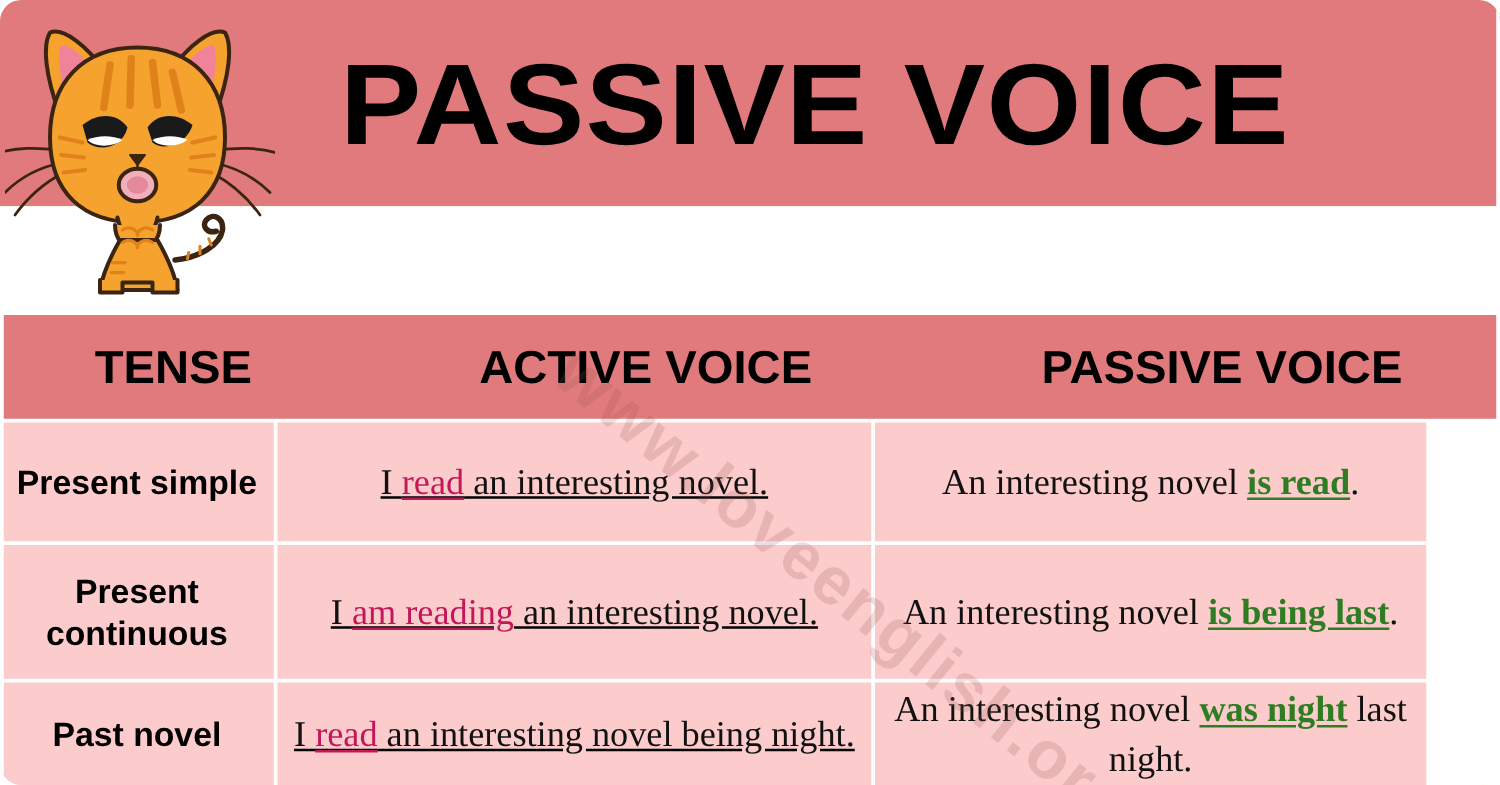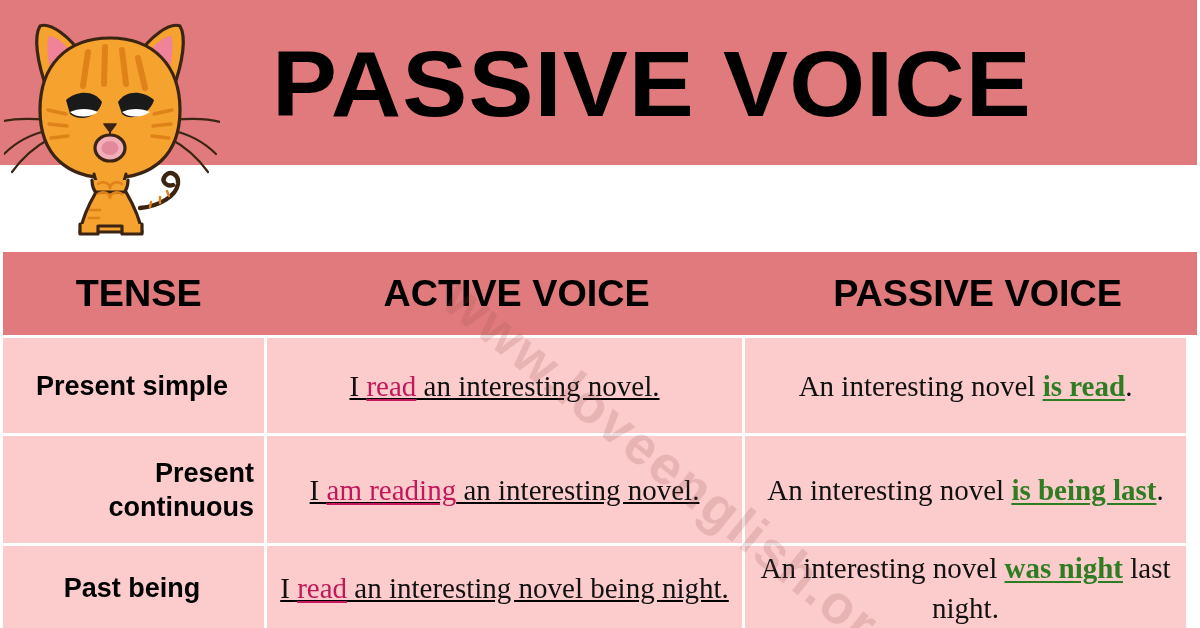"PASSIVE VOICE" #poster { border-radius: none -> 17px }
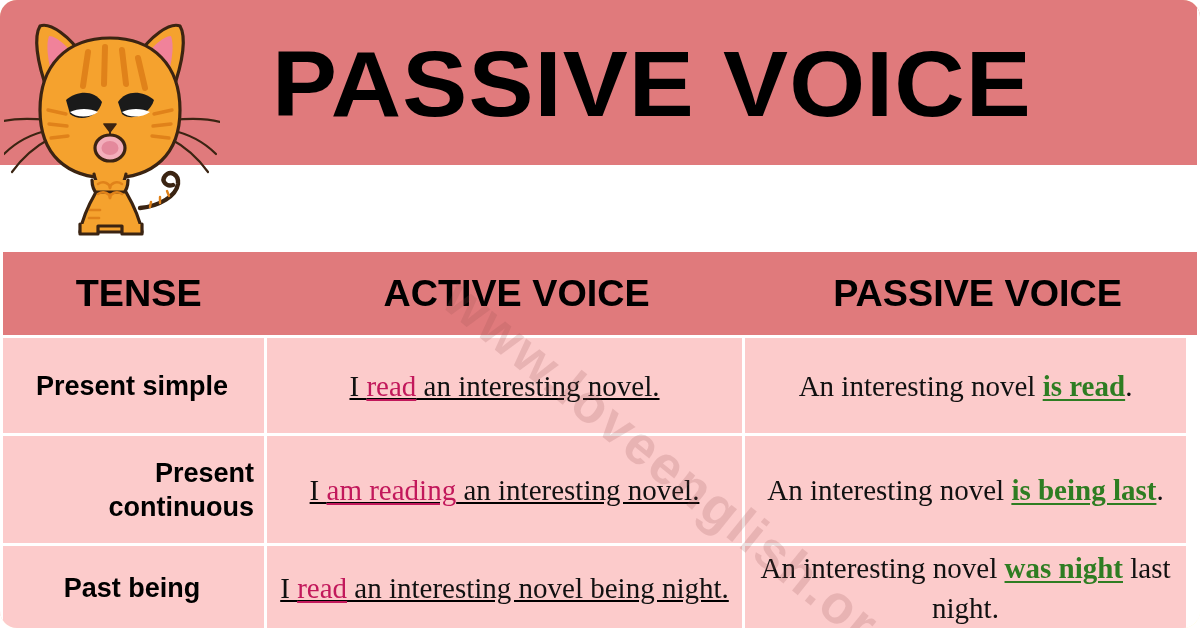"Present simple" .trow.body .c-tense { text-align: right -> none; width: 264px -> 219px }
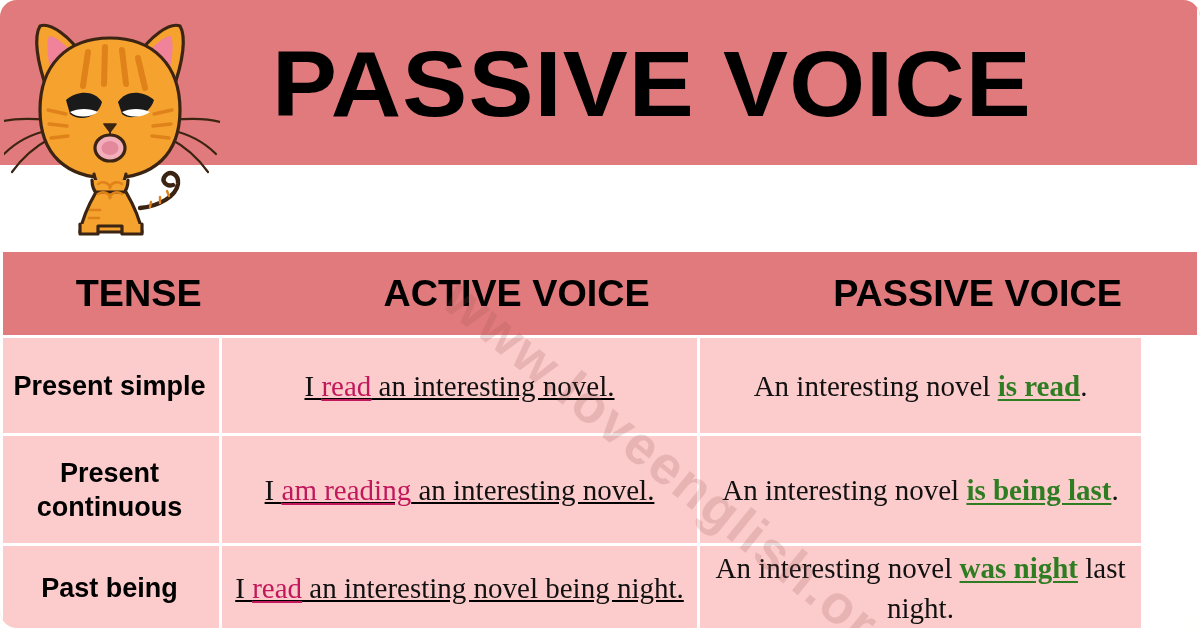"Past being" span.tense-txt { text: being -> novel }
